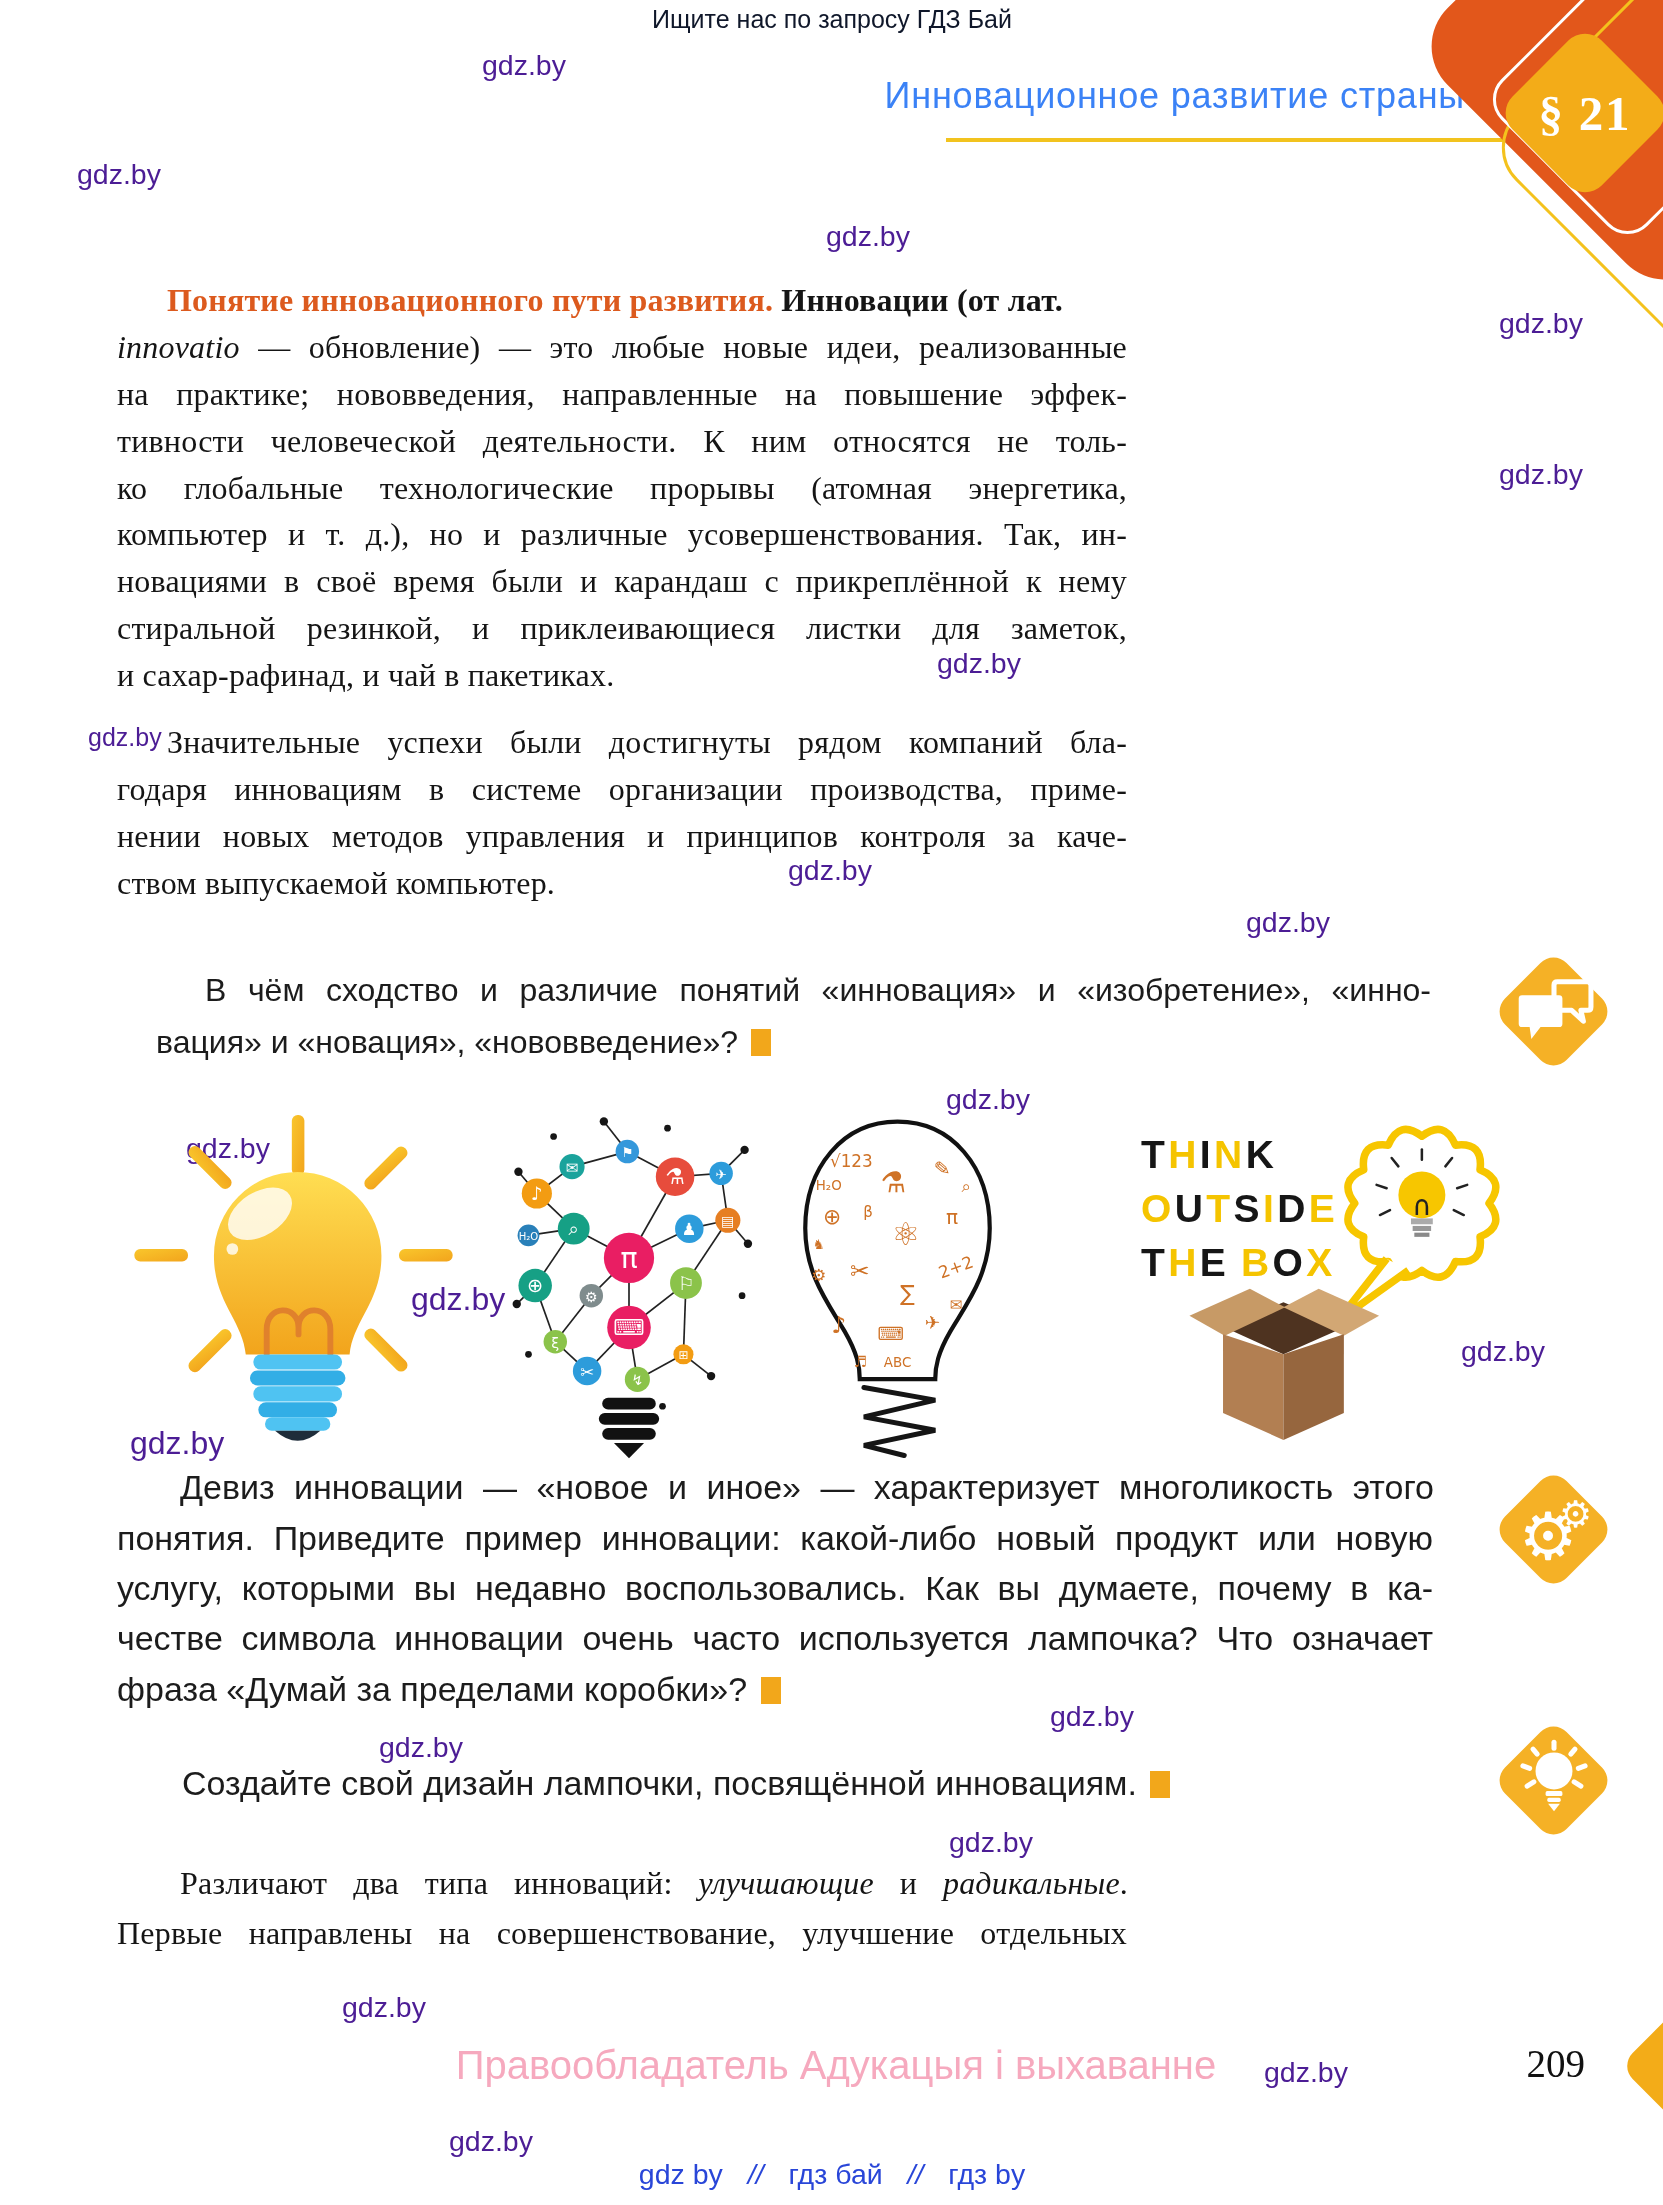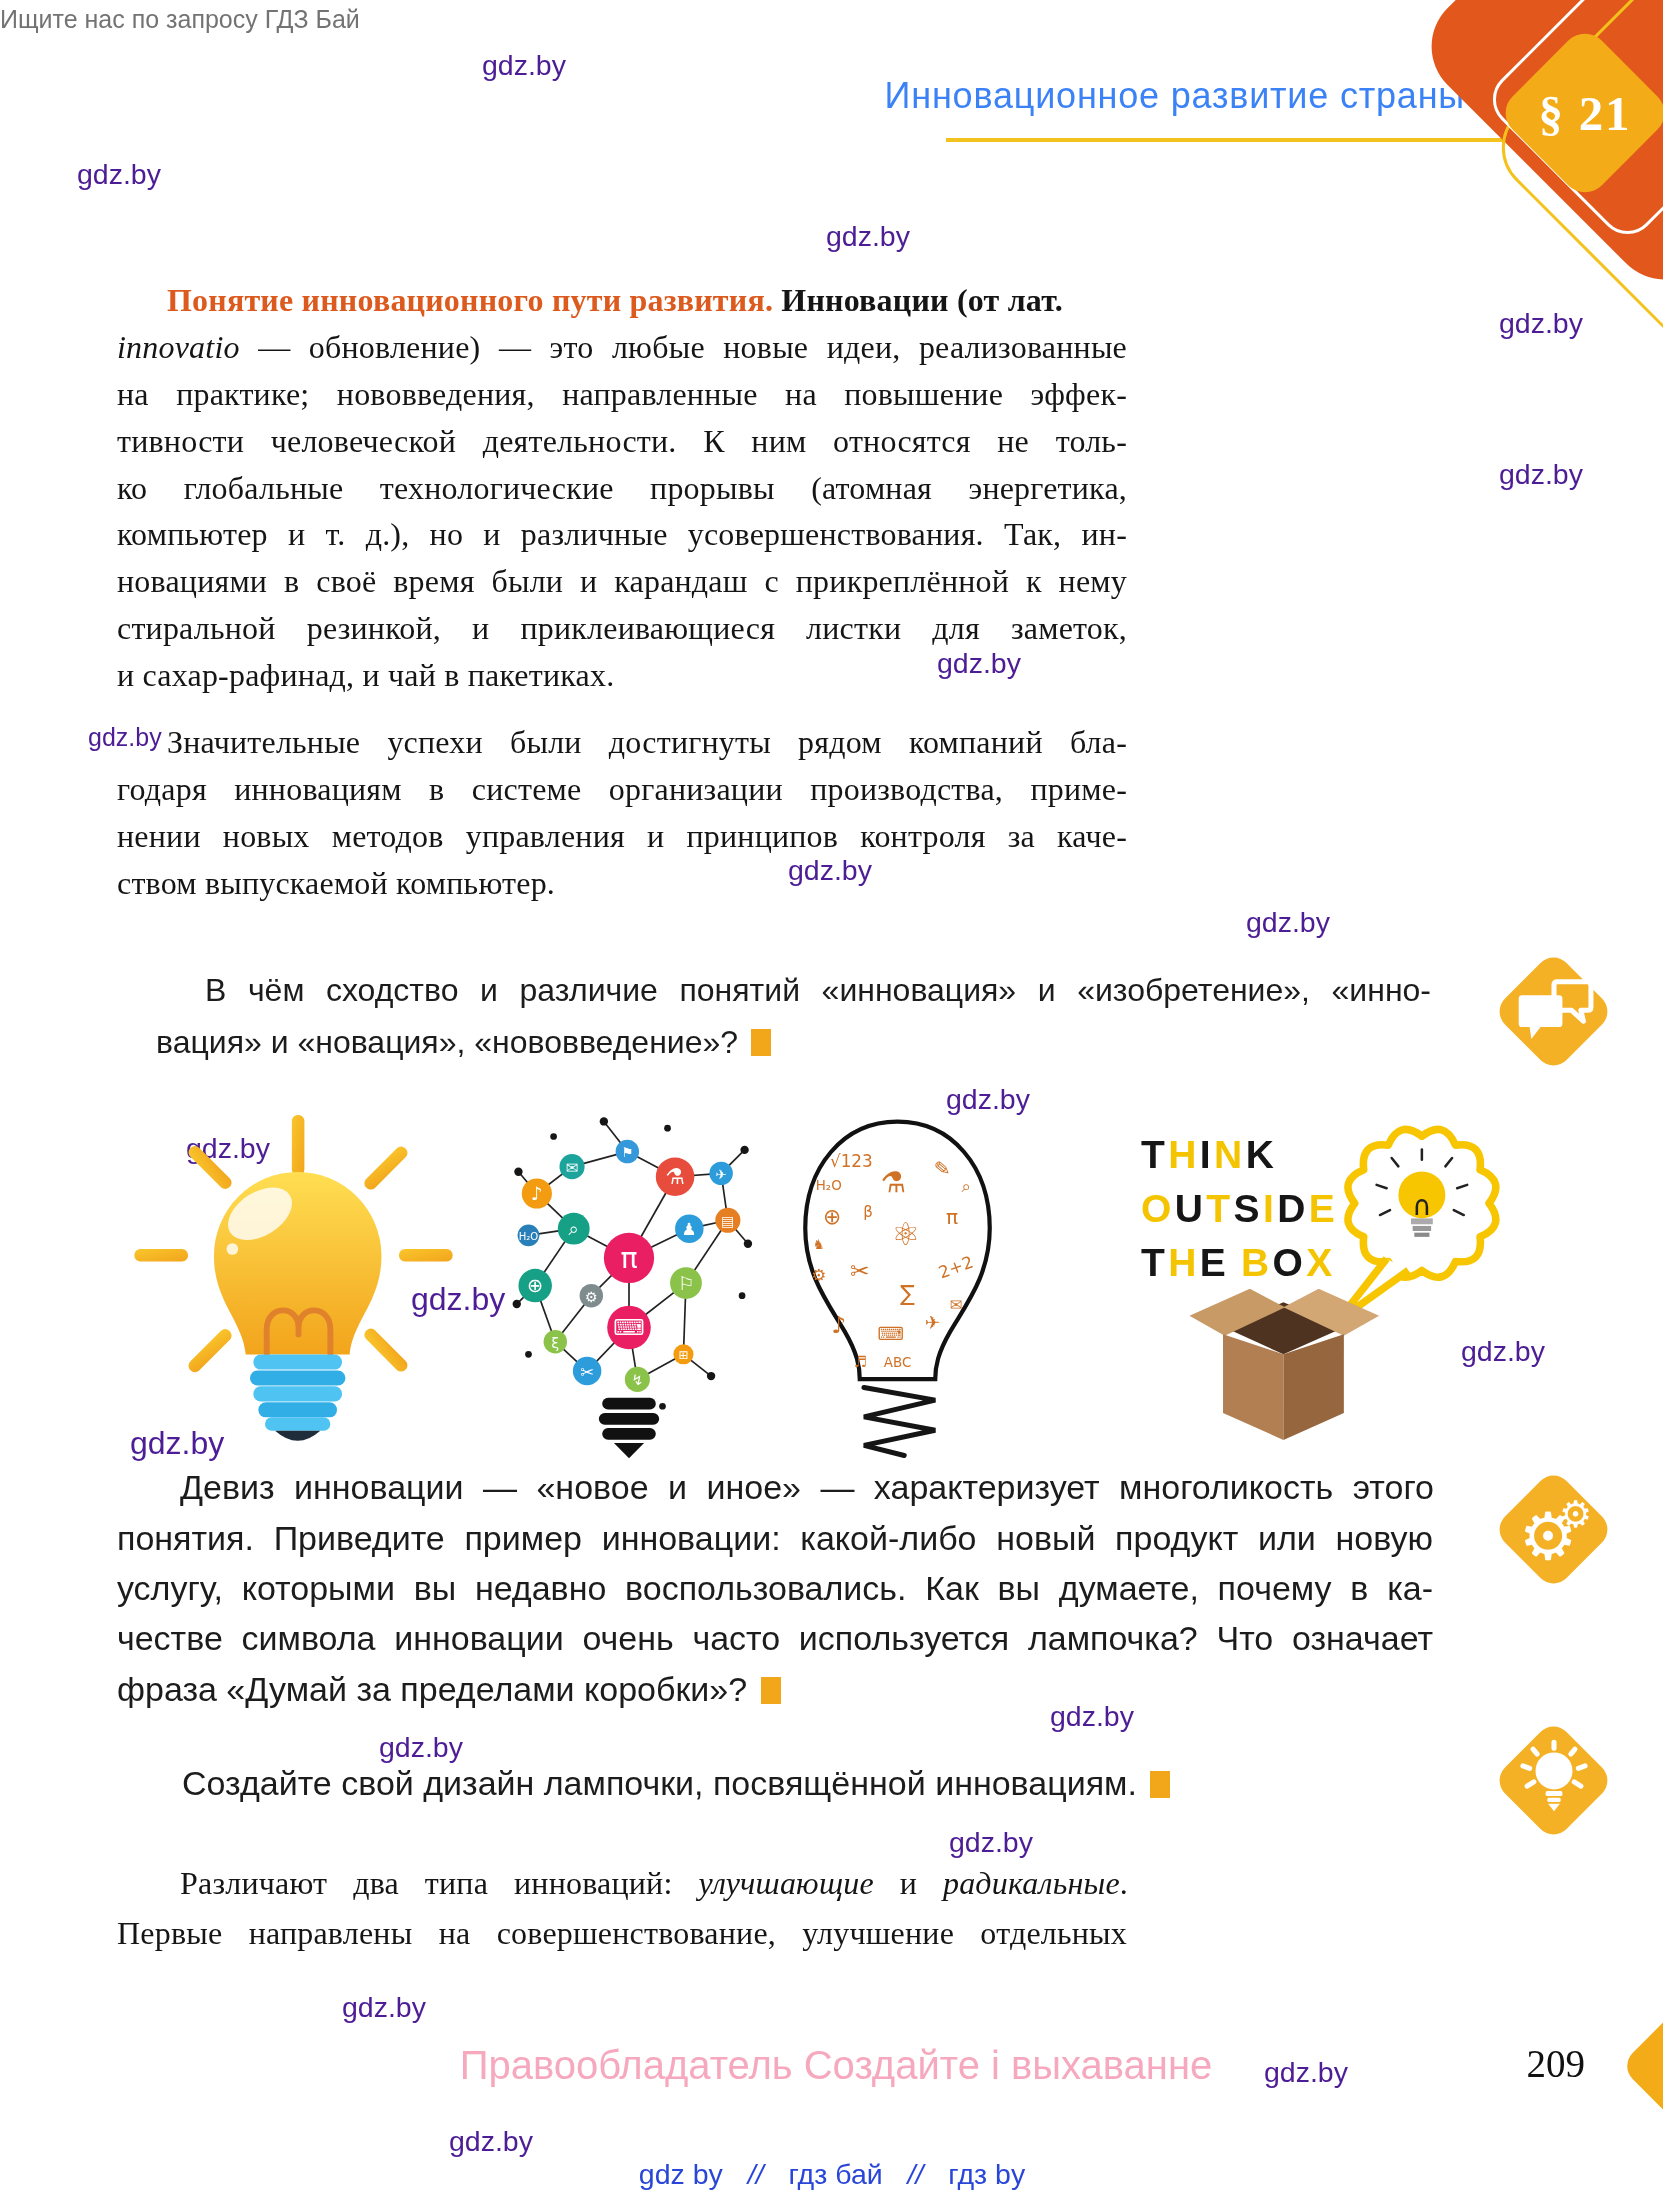"Ищите нас по запросу ГДЗ" .banner { color: #737373 -> #0f172a; text-align: none -> center }
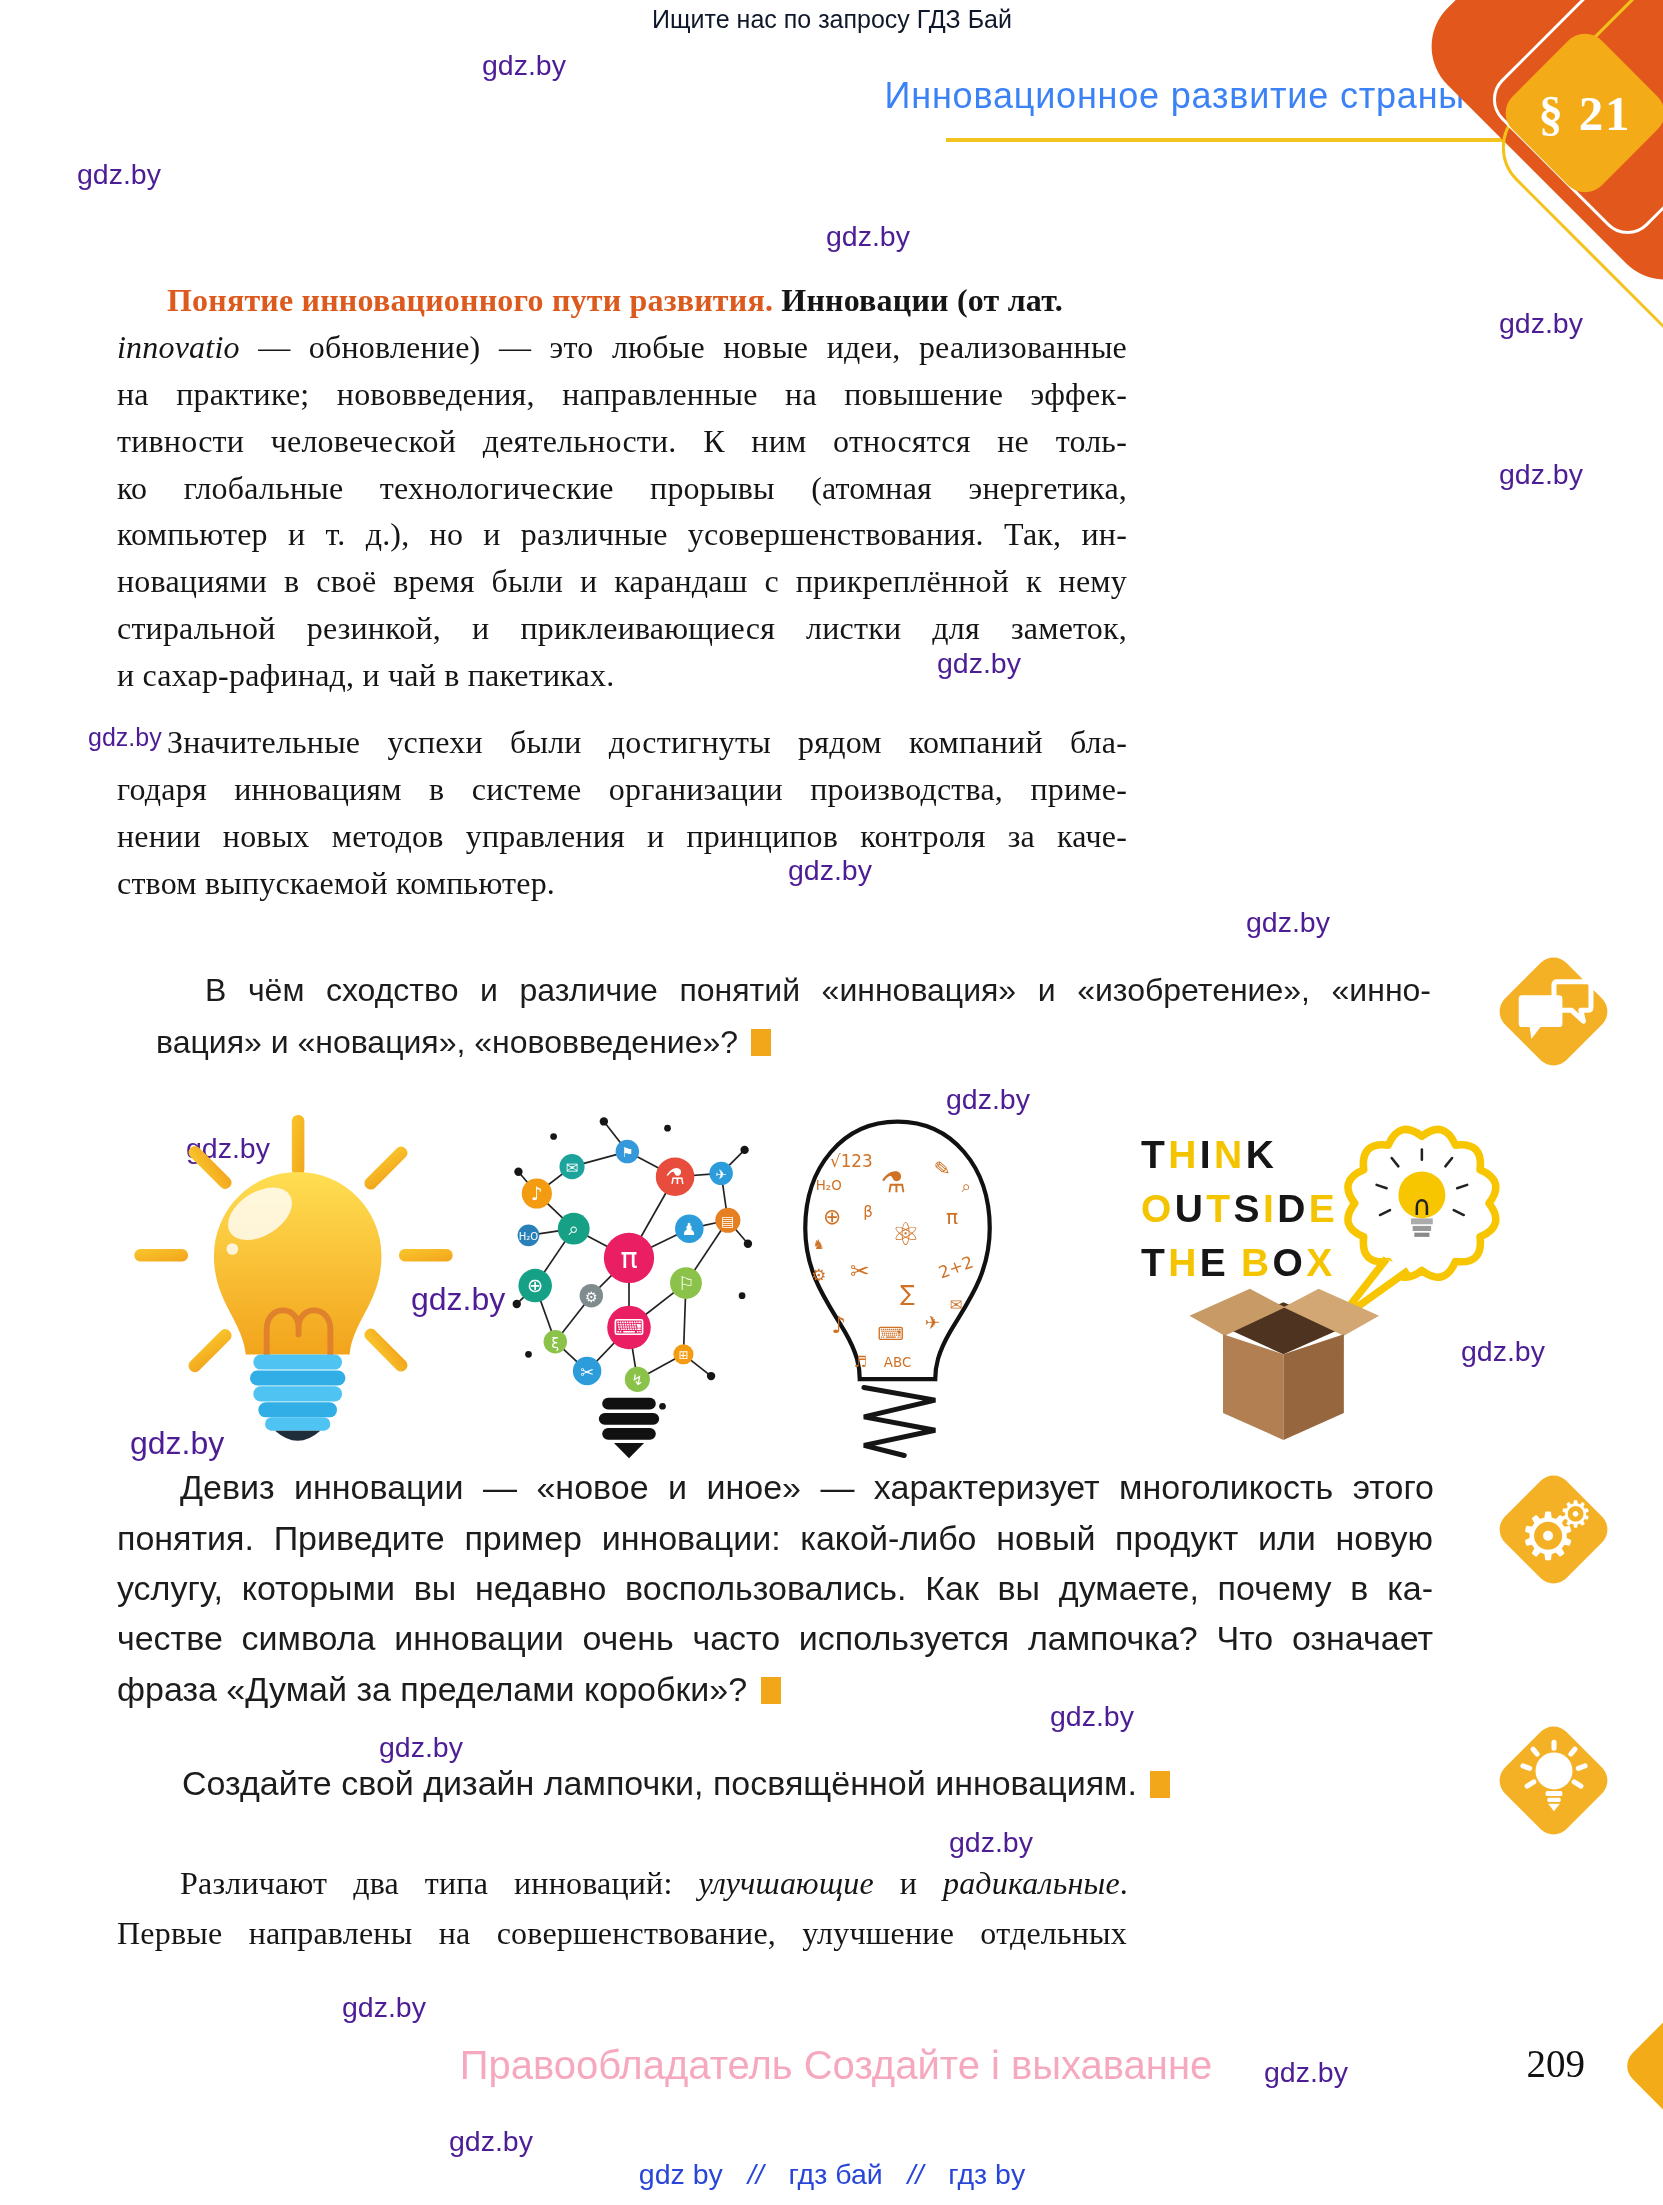"Правообладатель Создайте і выхаванне" div.copyright { text: Создайте -> Адукацыя }
